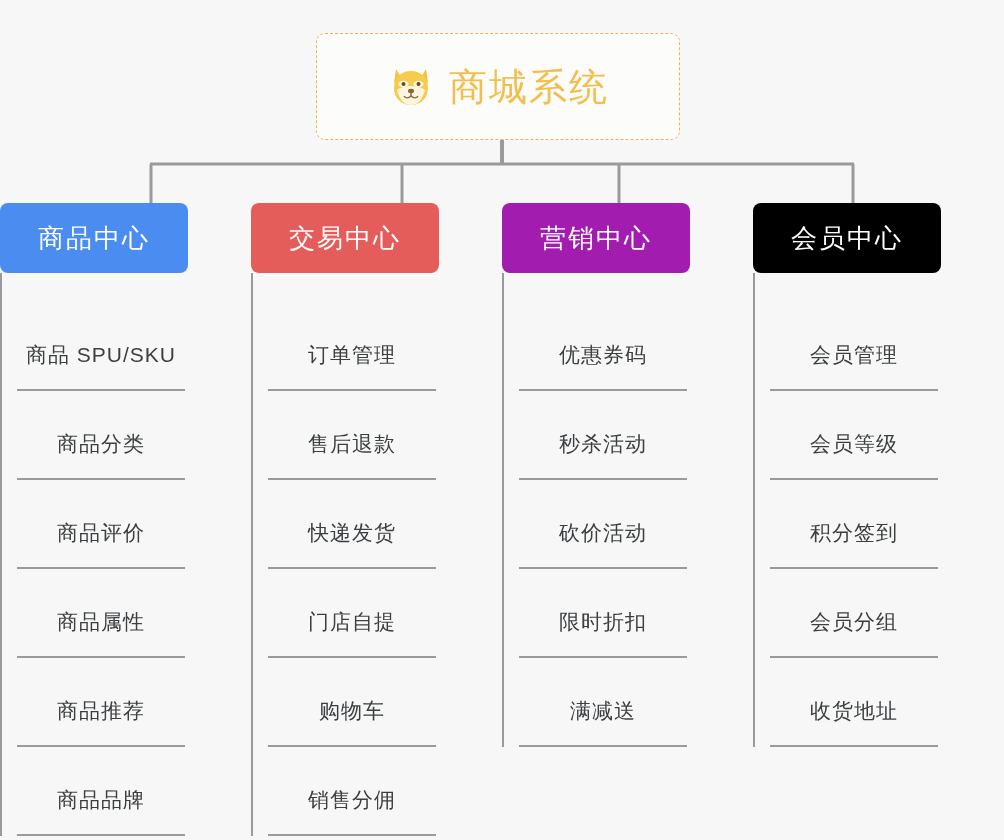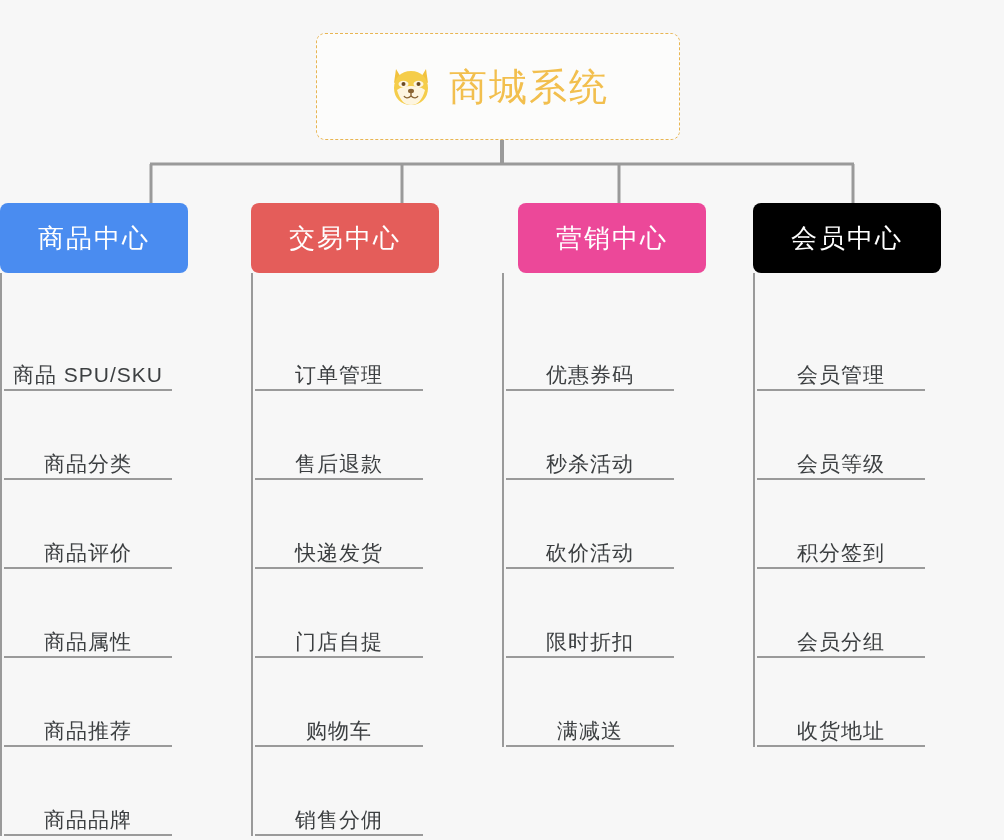"营销中心" div.col-header { background: #ec4899 -> #a21caf; margin-left: 16px -> none }
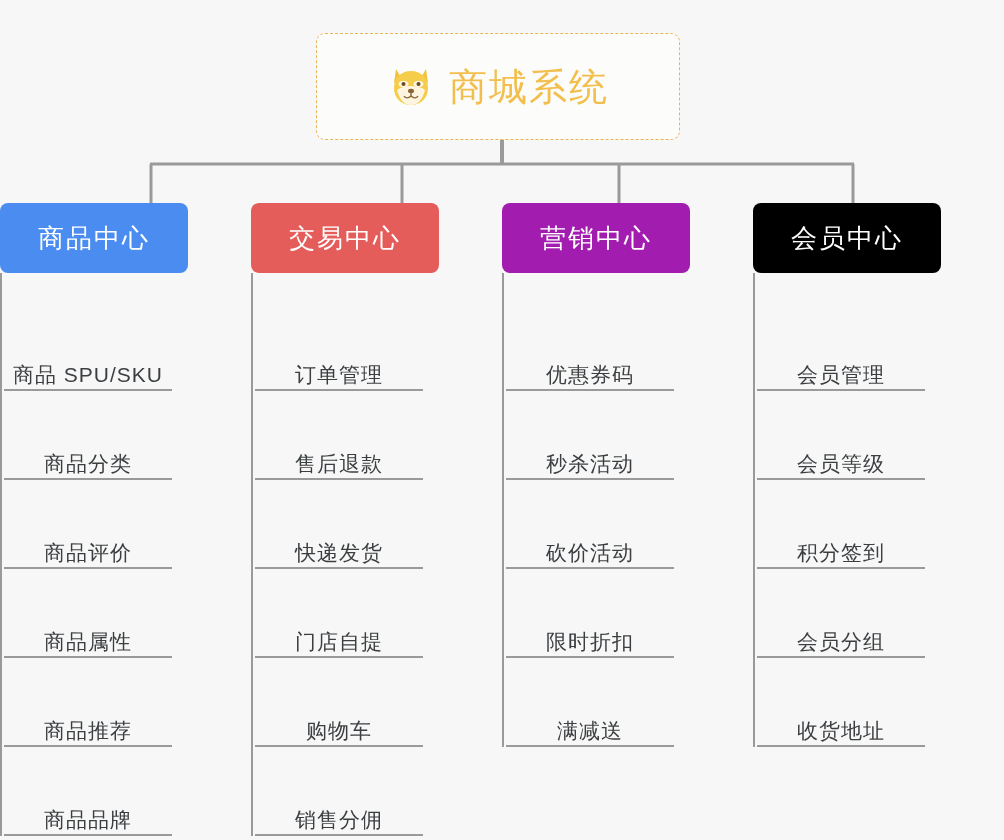"商品 SPU/SKU" .leaf-item { margin-left: 4px -> 17px; padding-bottom: 0 -> 20px }
